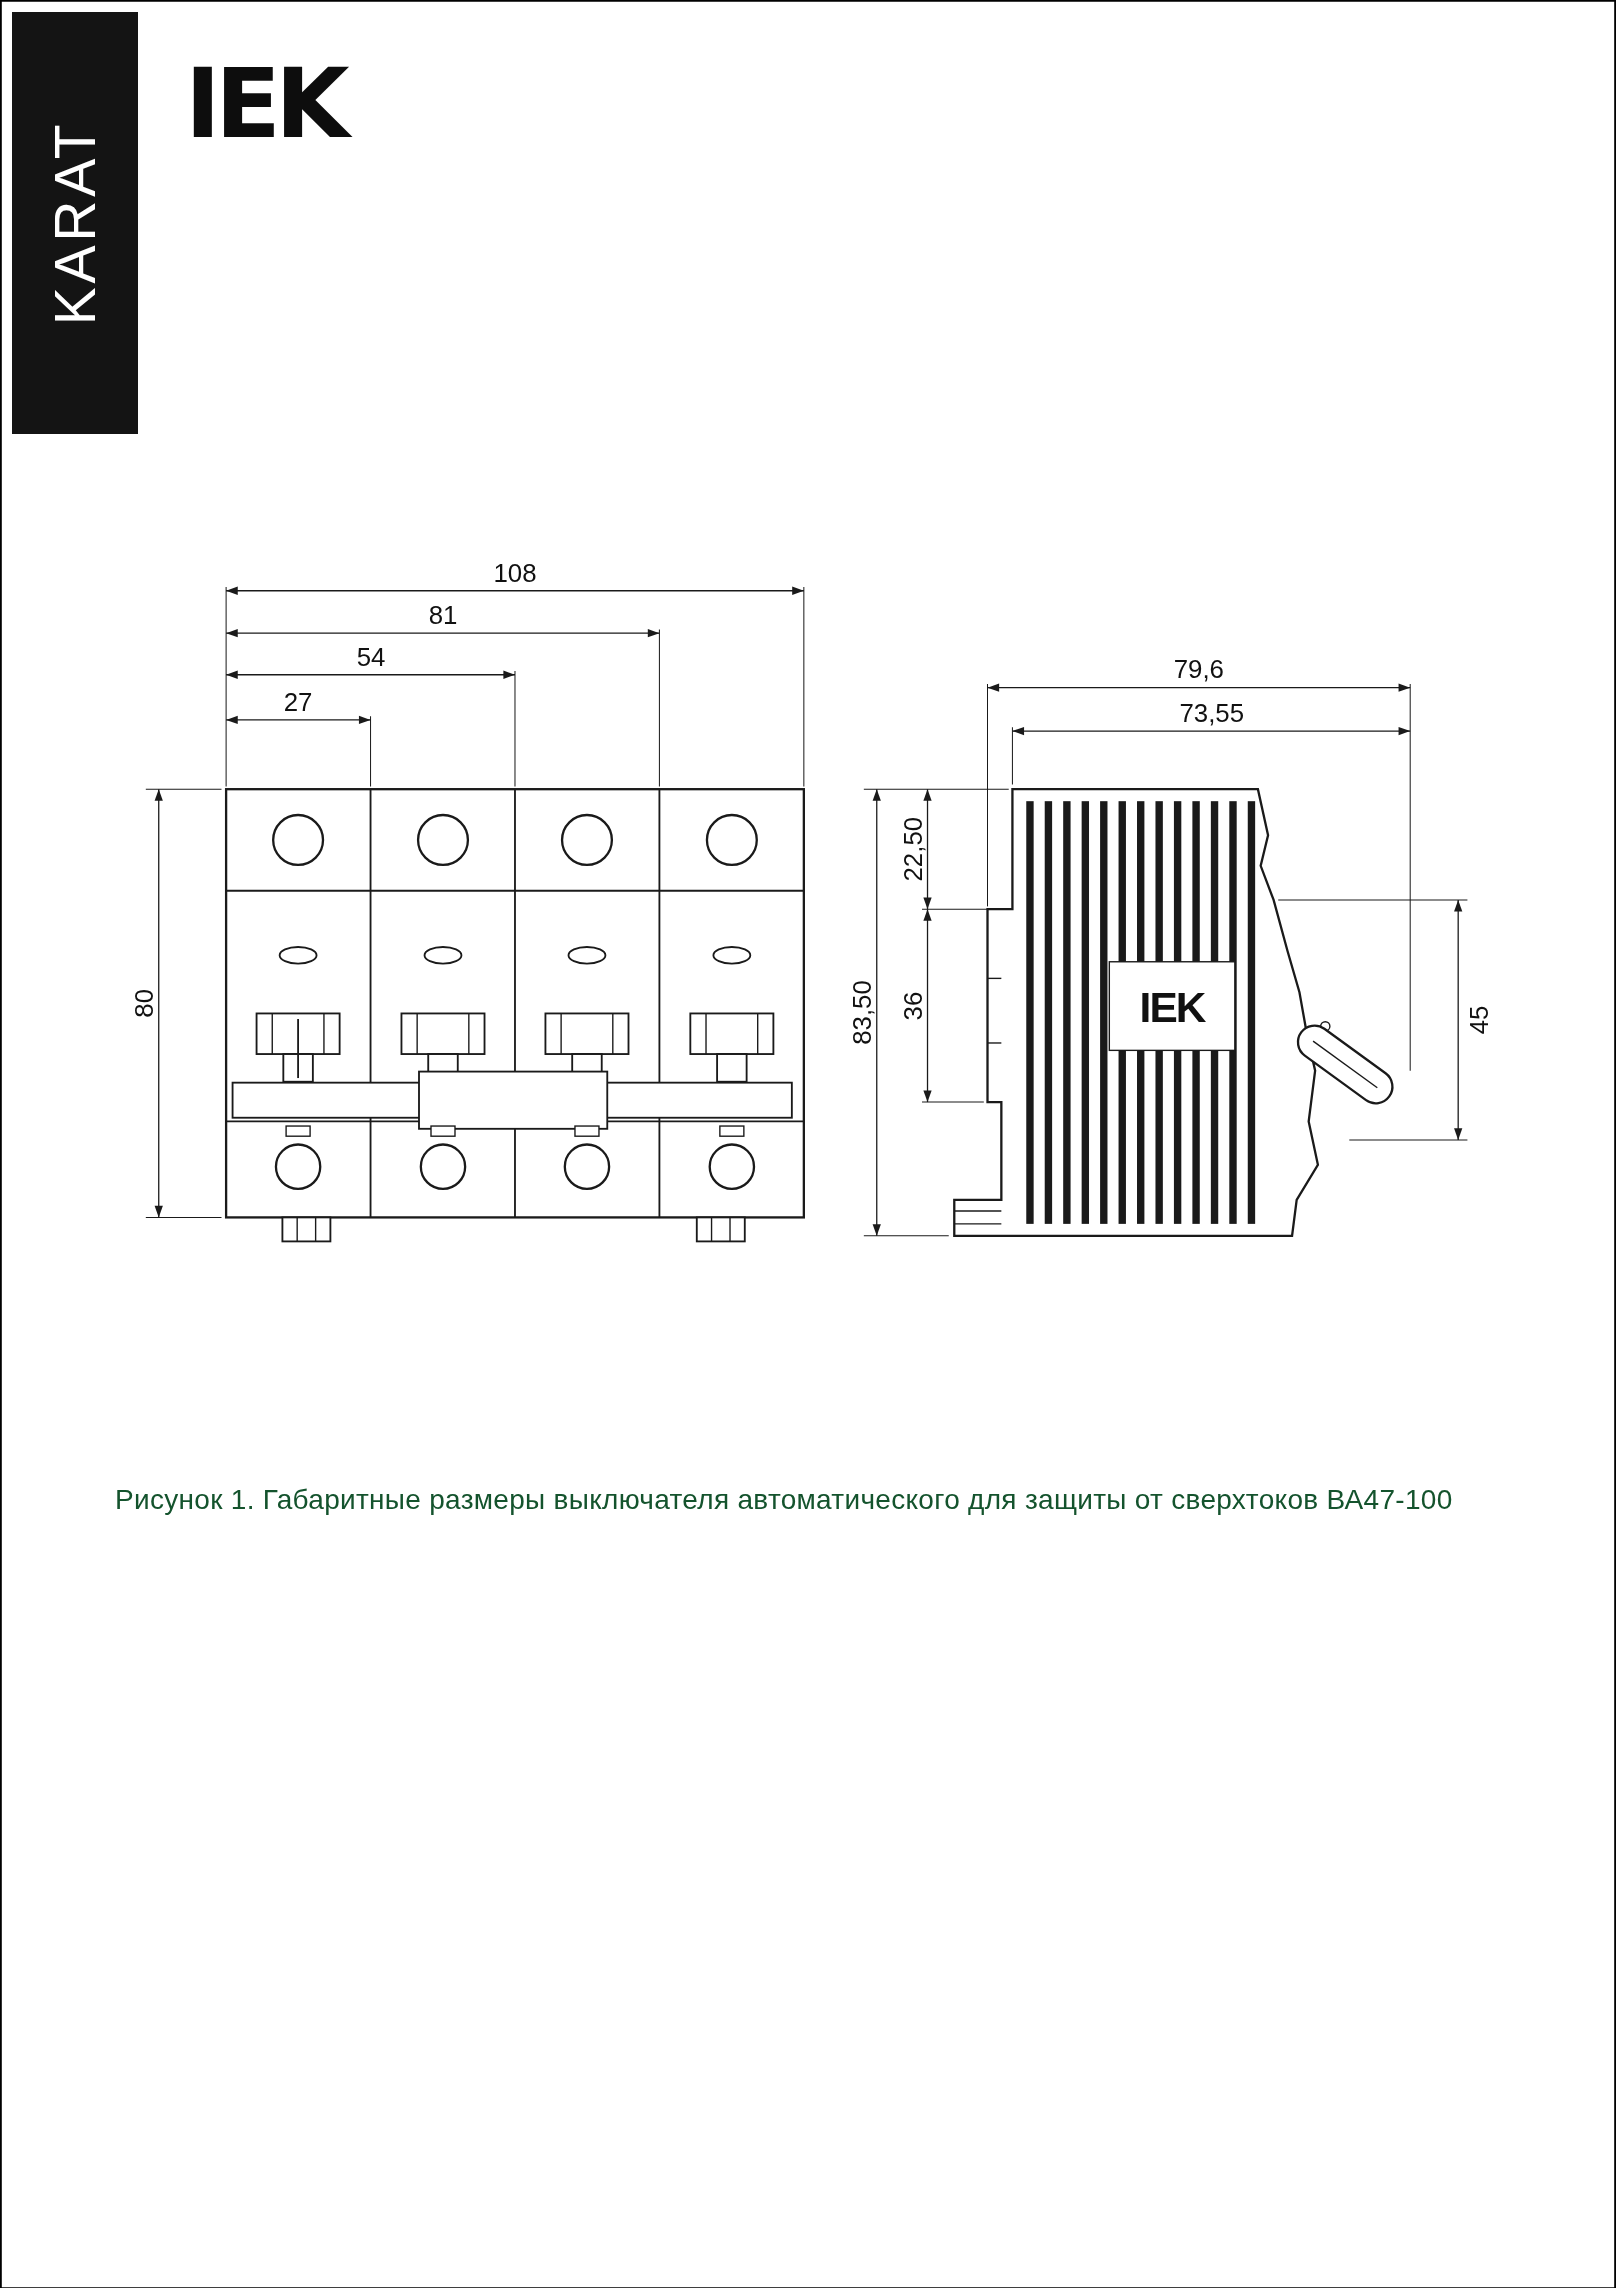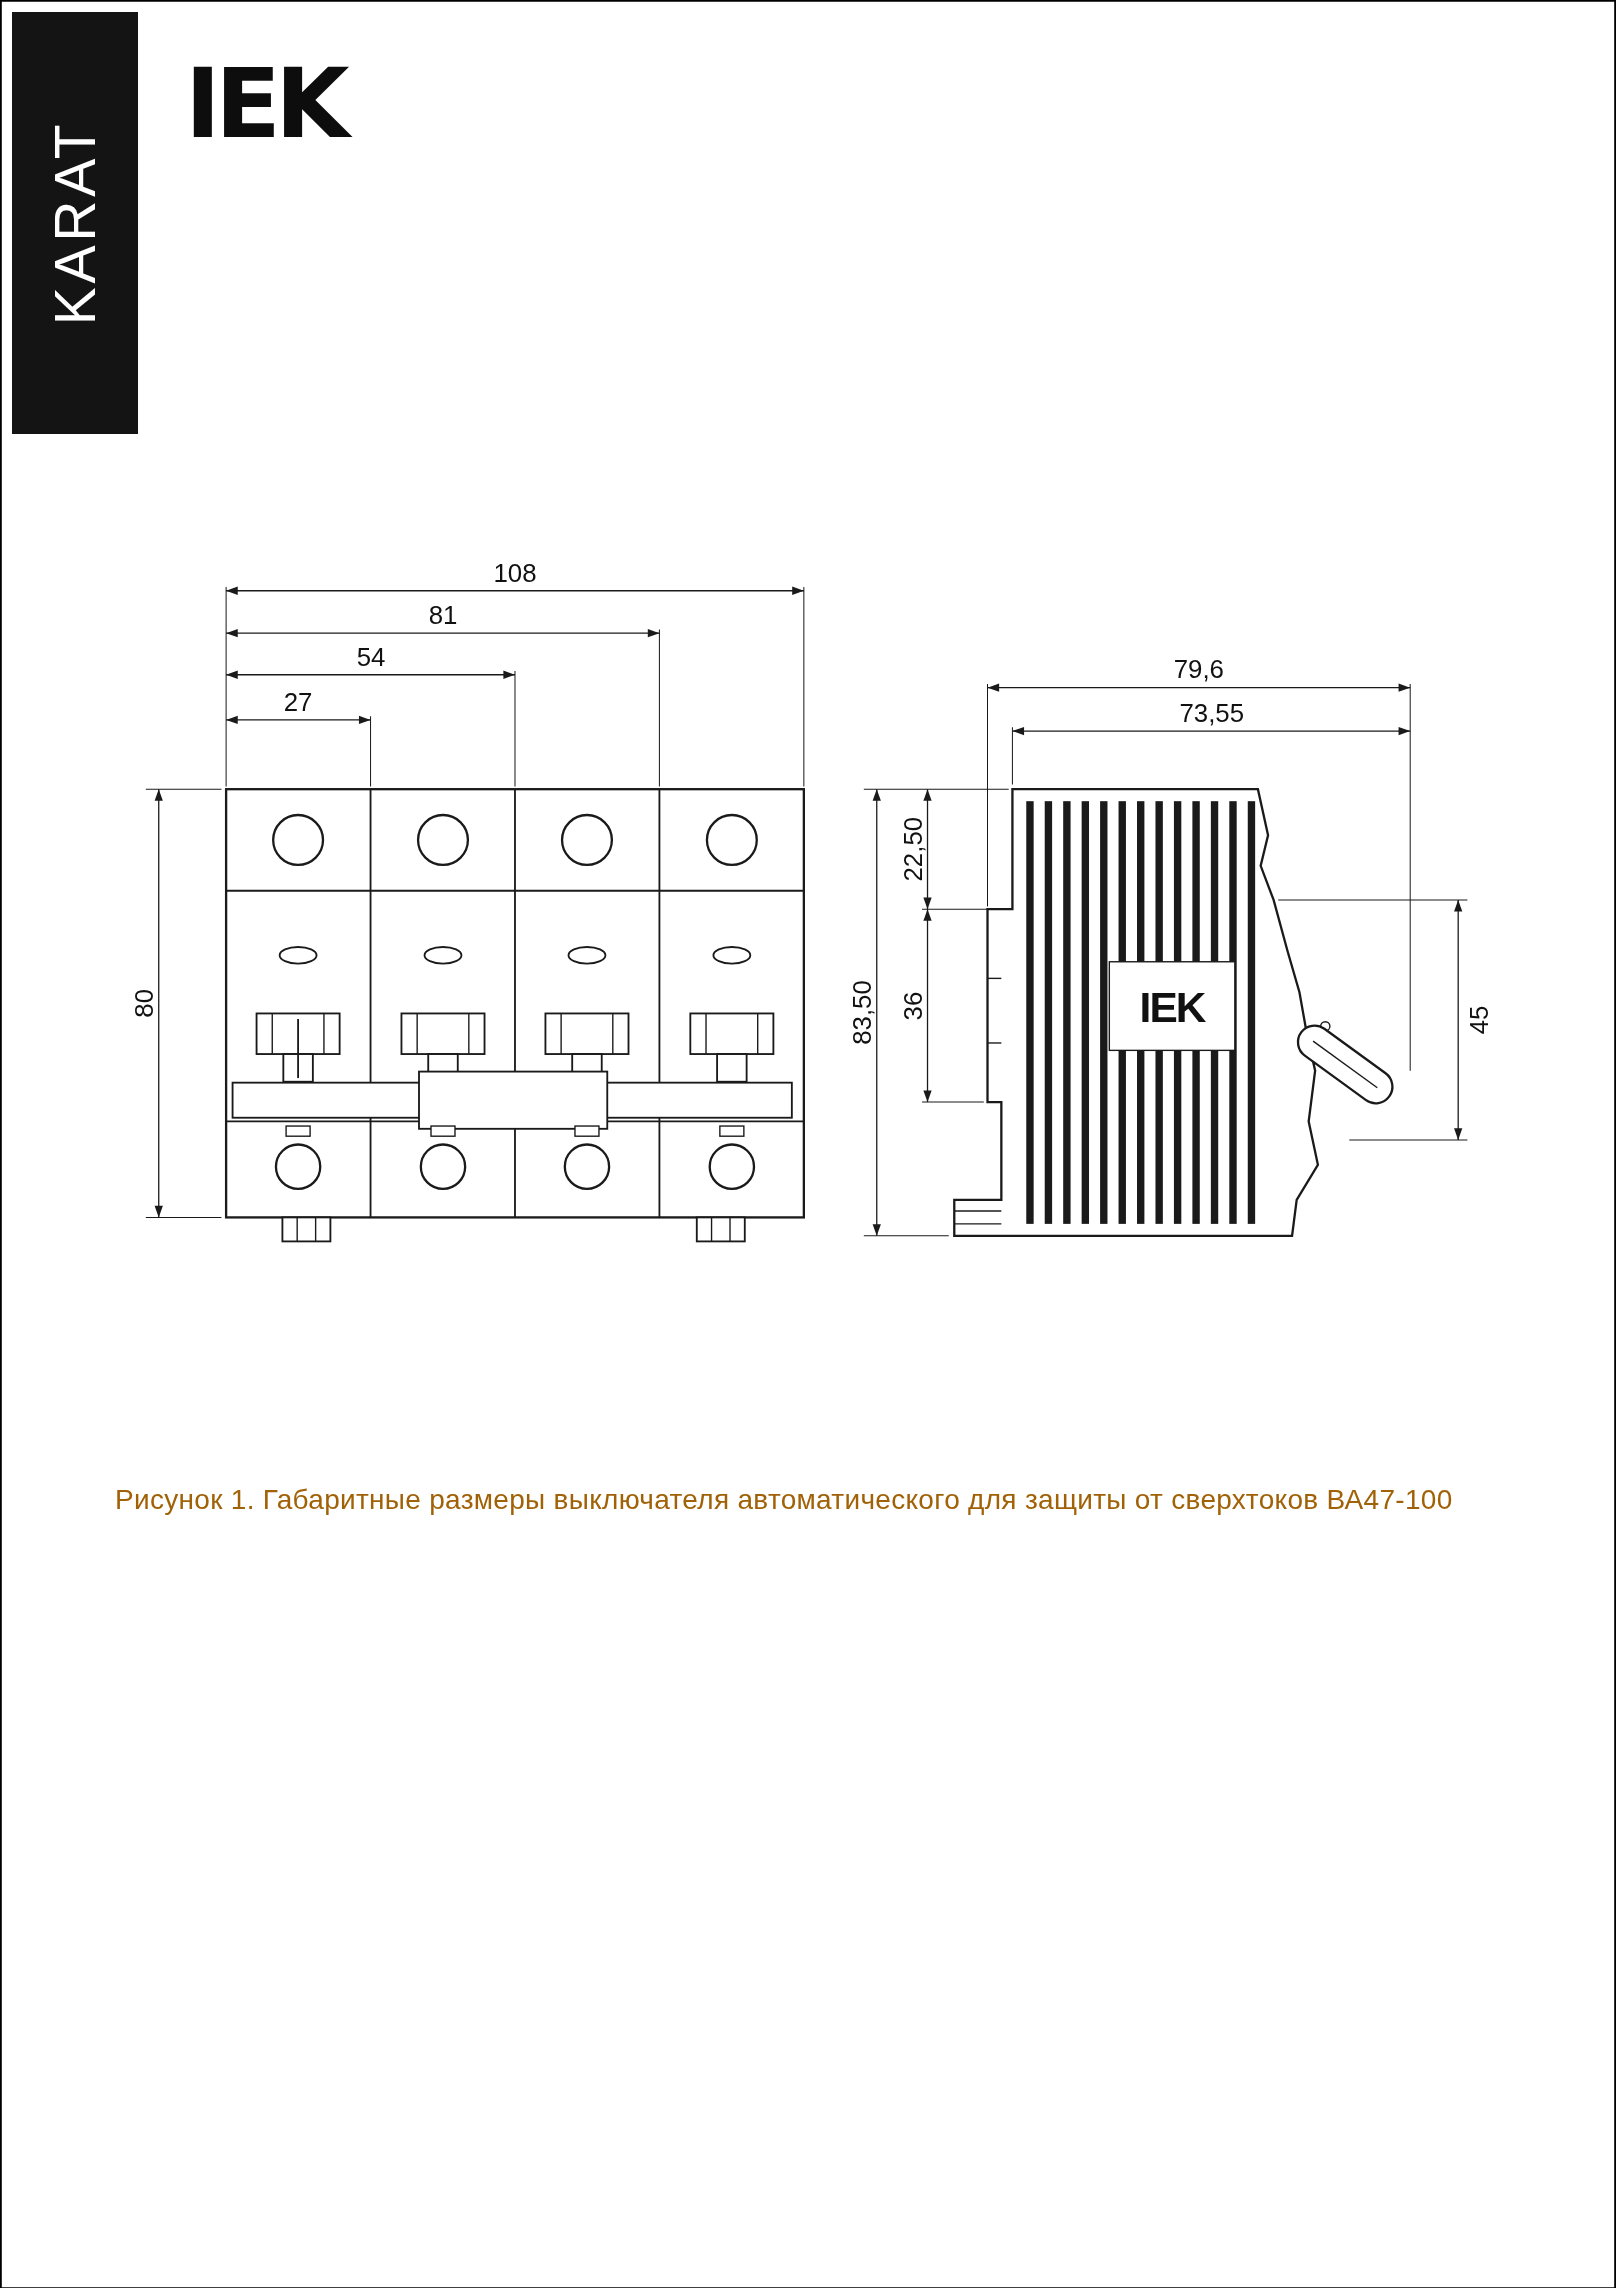"Рисунок 1. Габаритные размеры" .caption { color: #a16207 -> #14532d }
